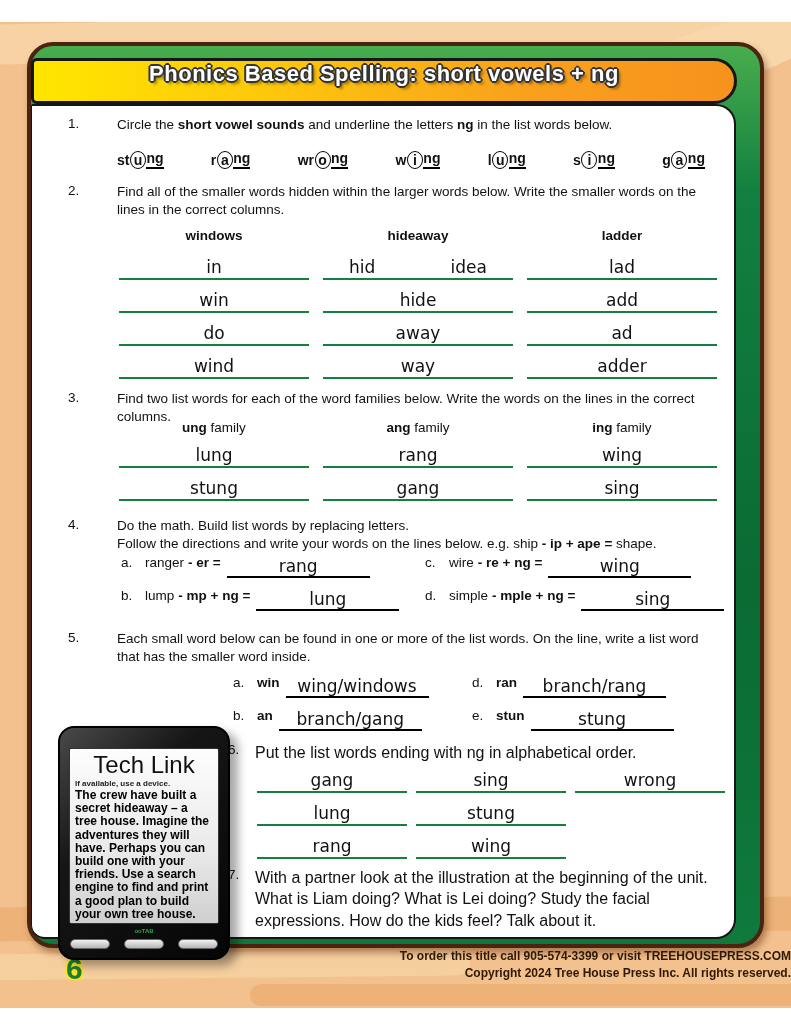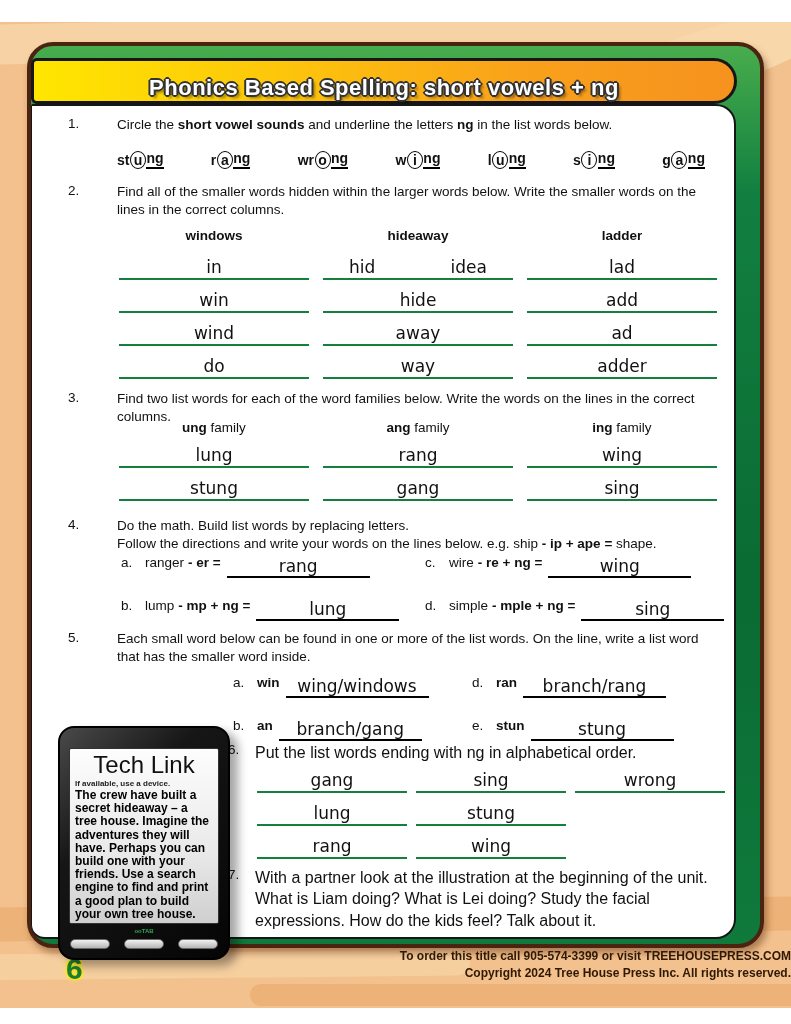"Phonics Based Spelling: short vowels" .banner { align-items: flex-end -> flex-start }
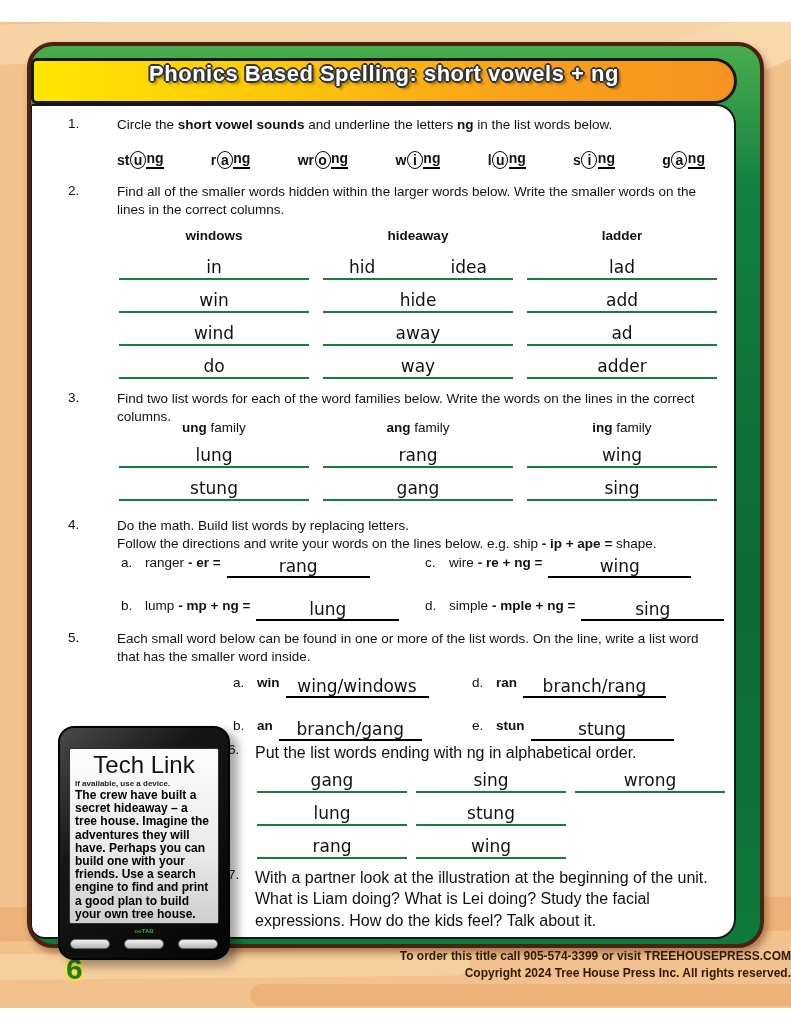"wind" div.ansline { order: before "do" -> after "do" }
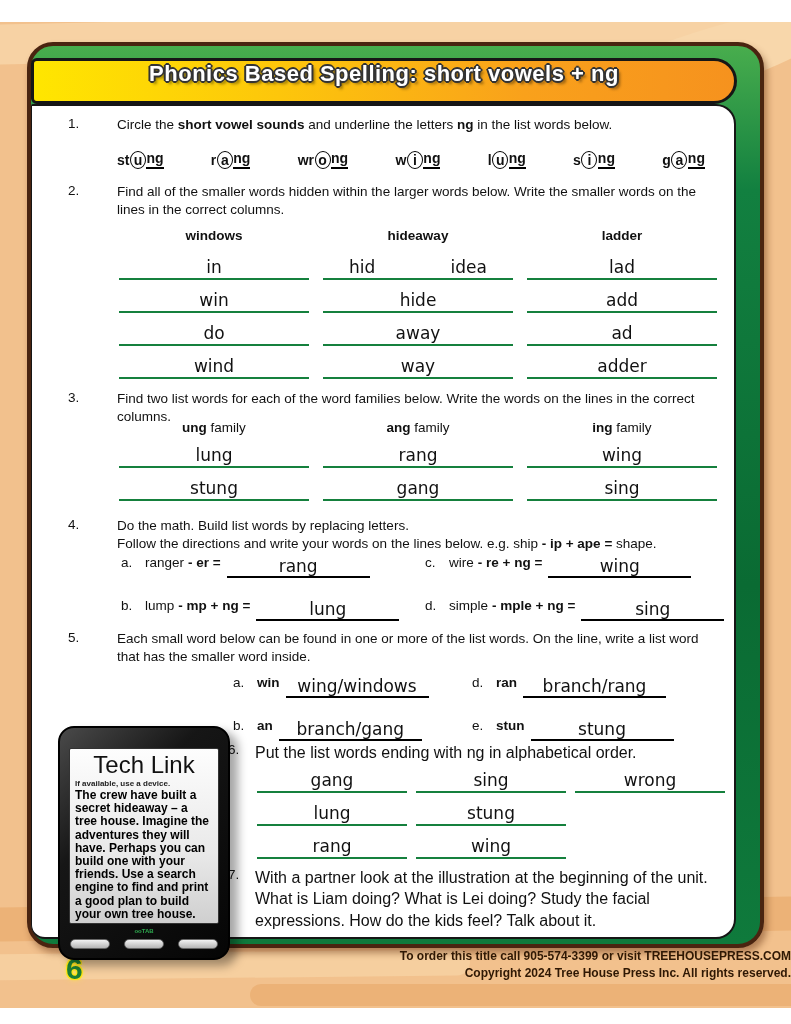"a. ranger - er =" .itemgrid { row-gap: 20px -> 10px }
